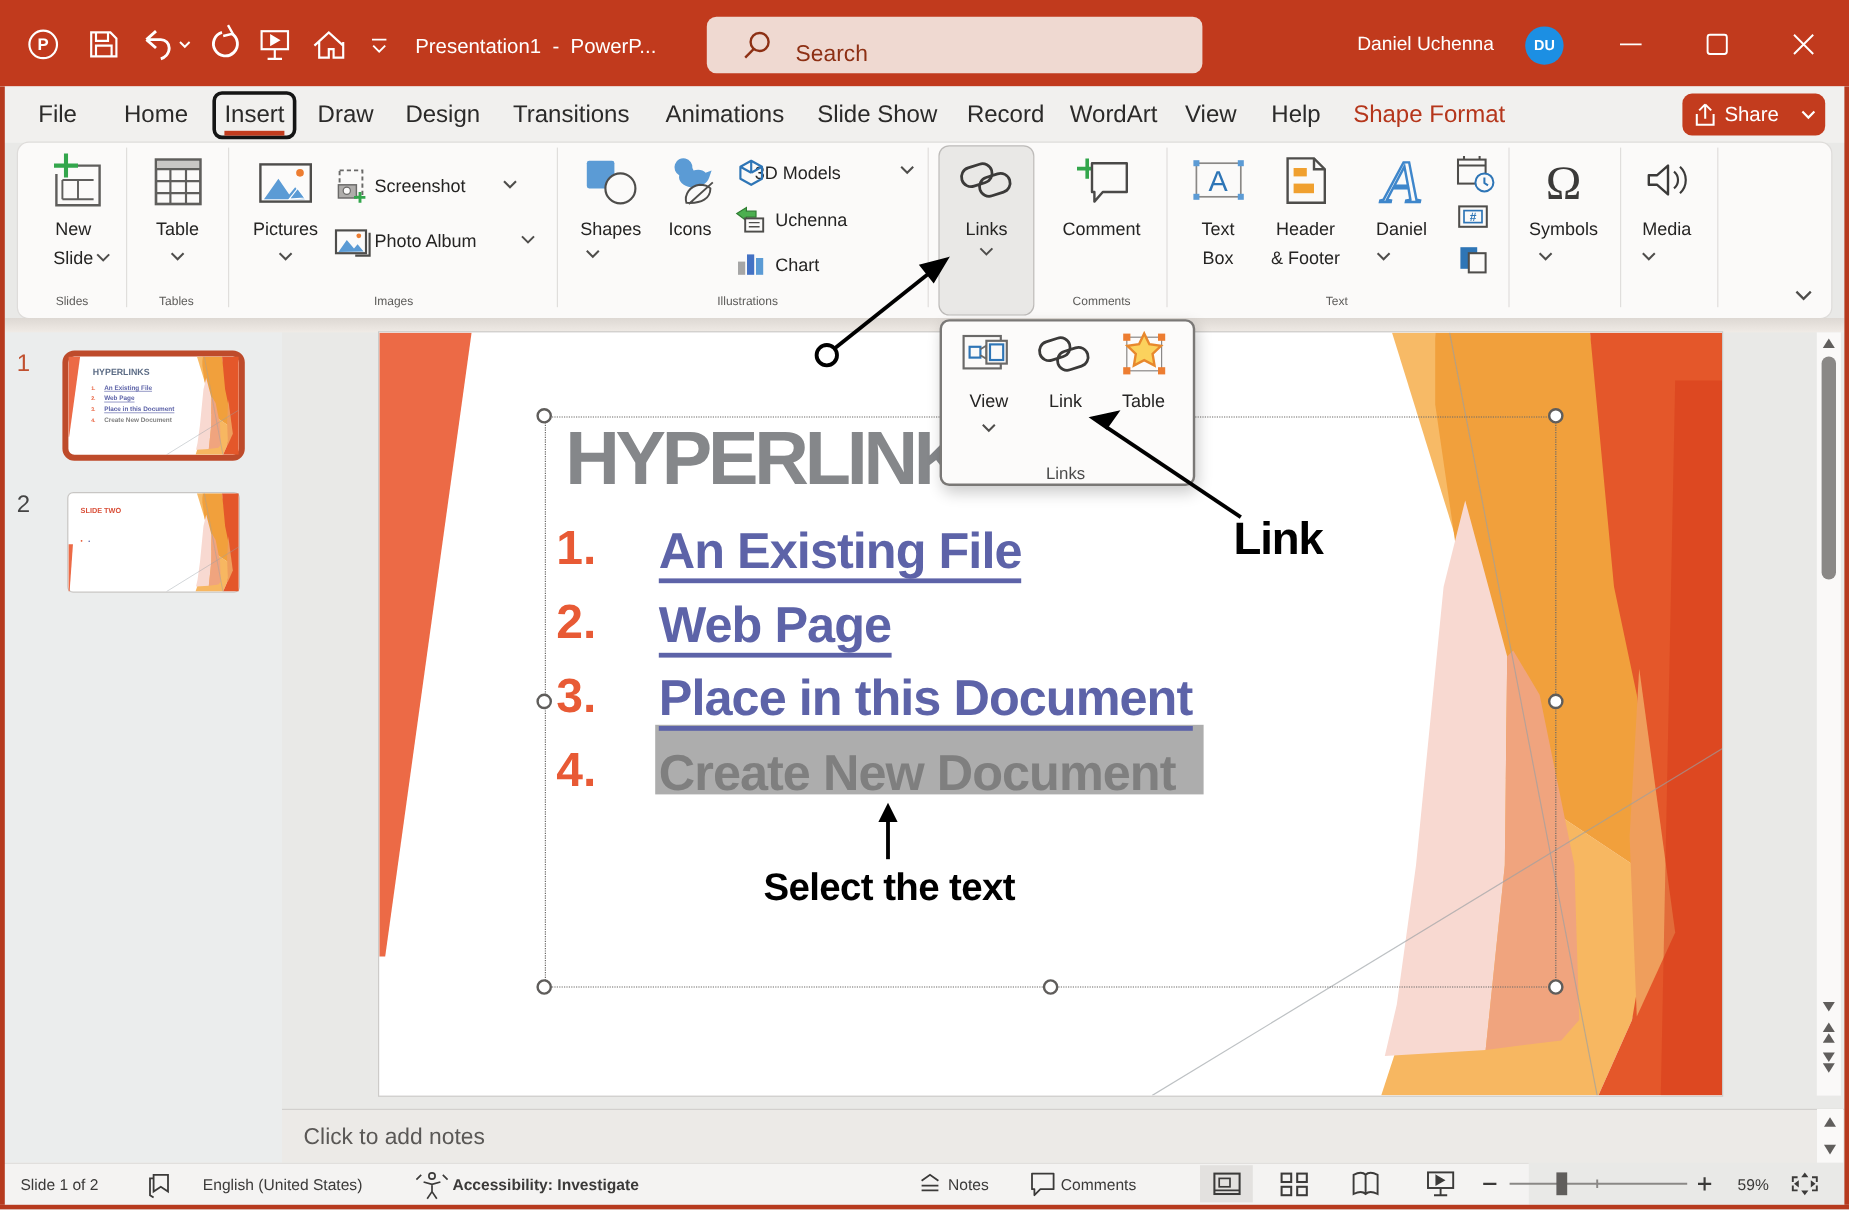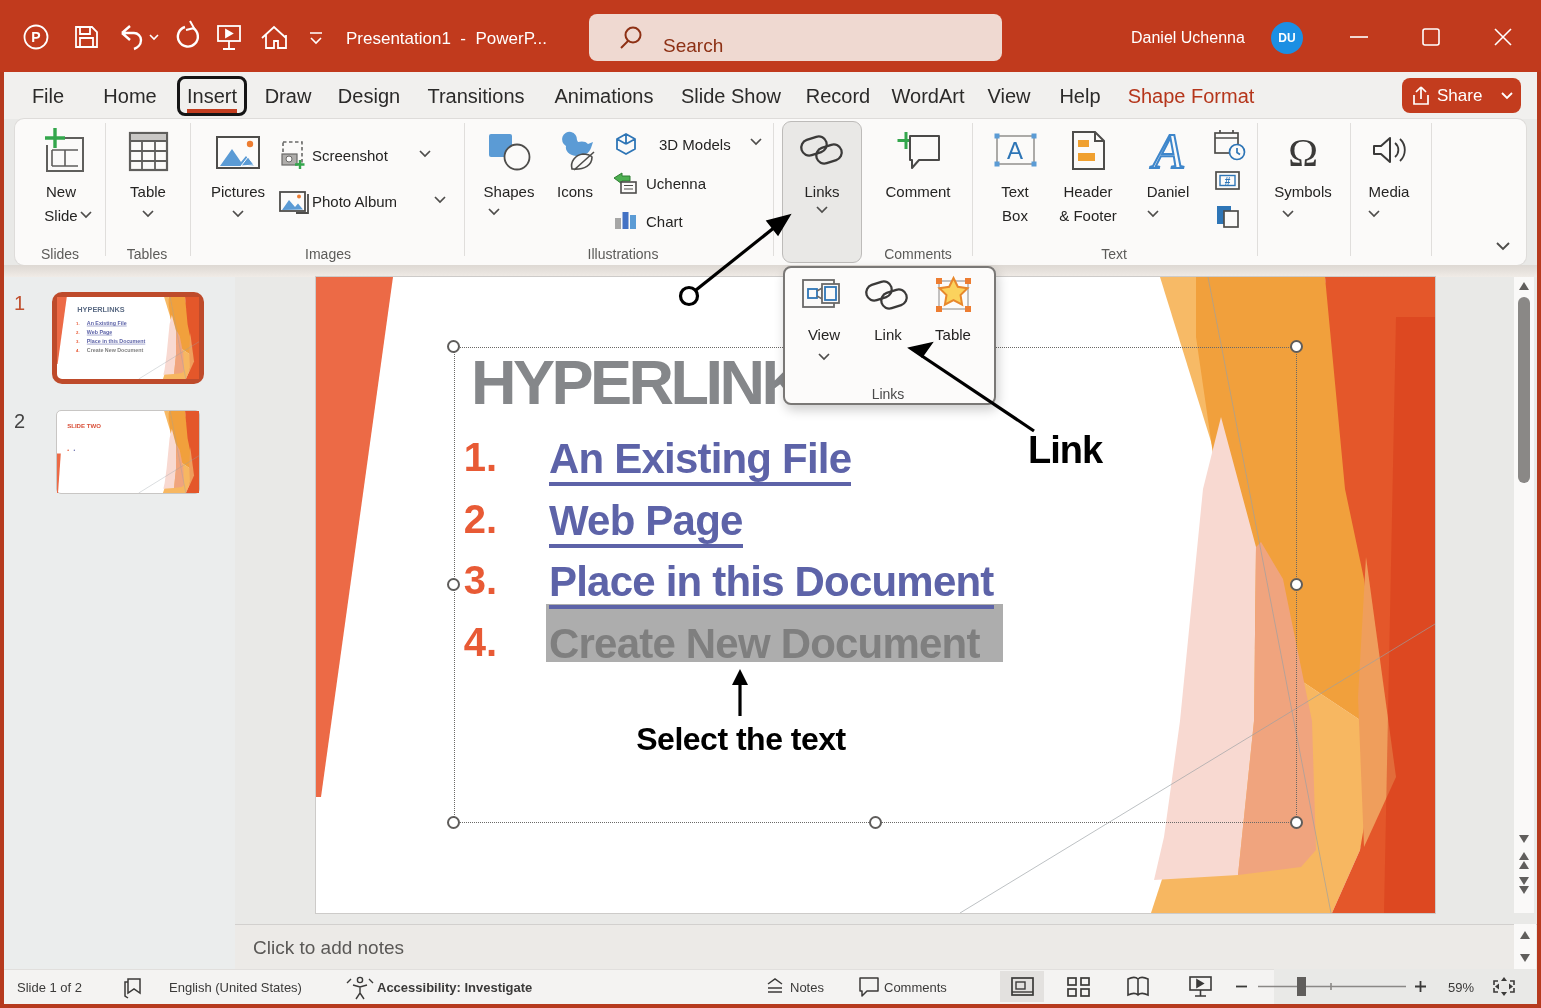"3D Models" div.btnlabel { left: 644px -> 614px }
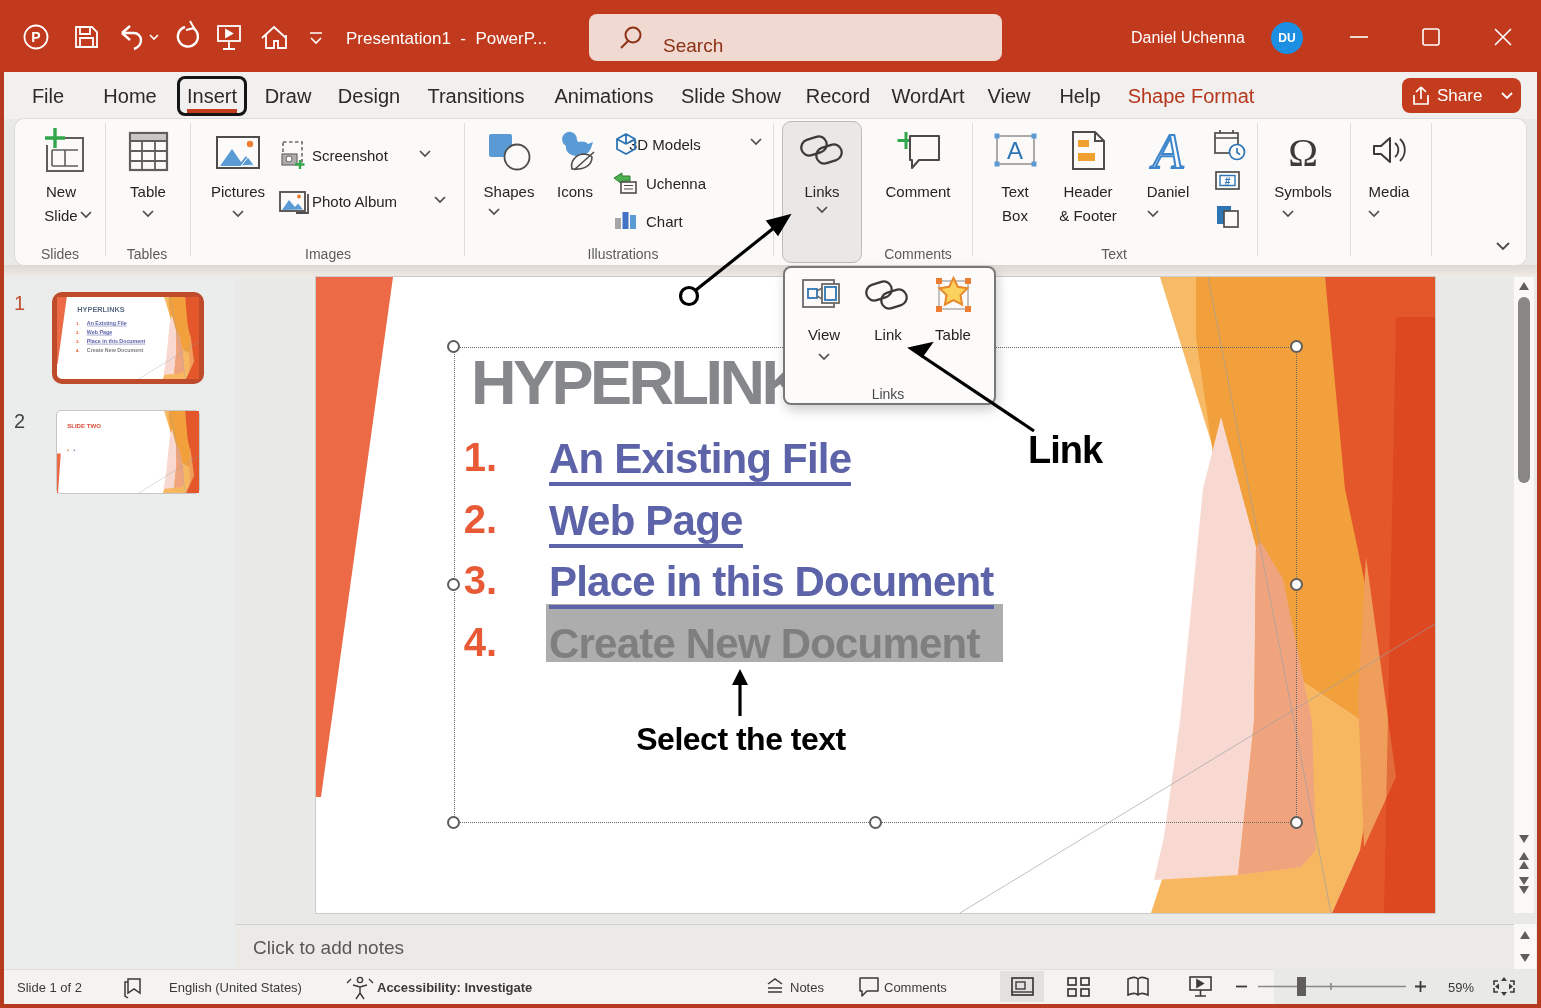"Slides" .rlabel { font-size: 14px -> 10px }
